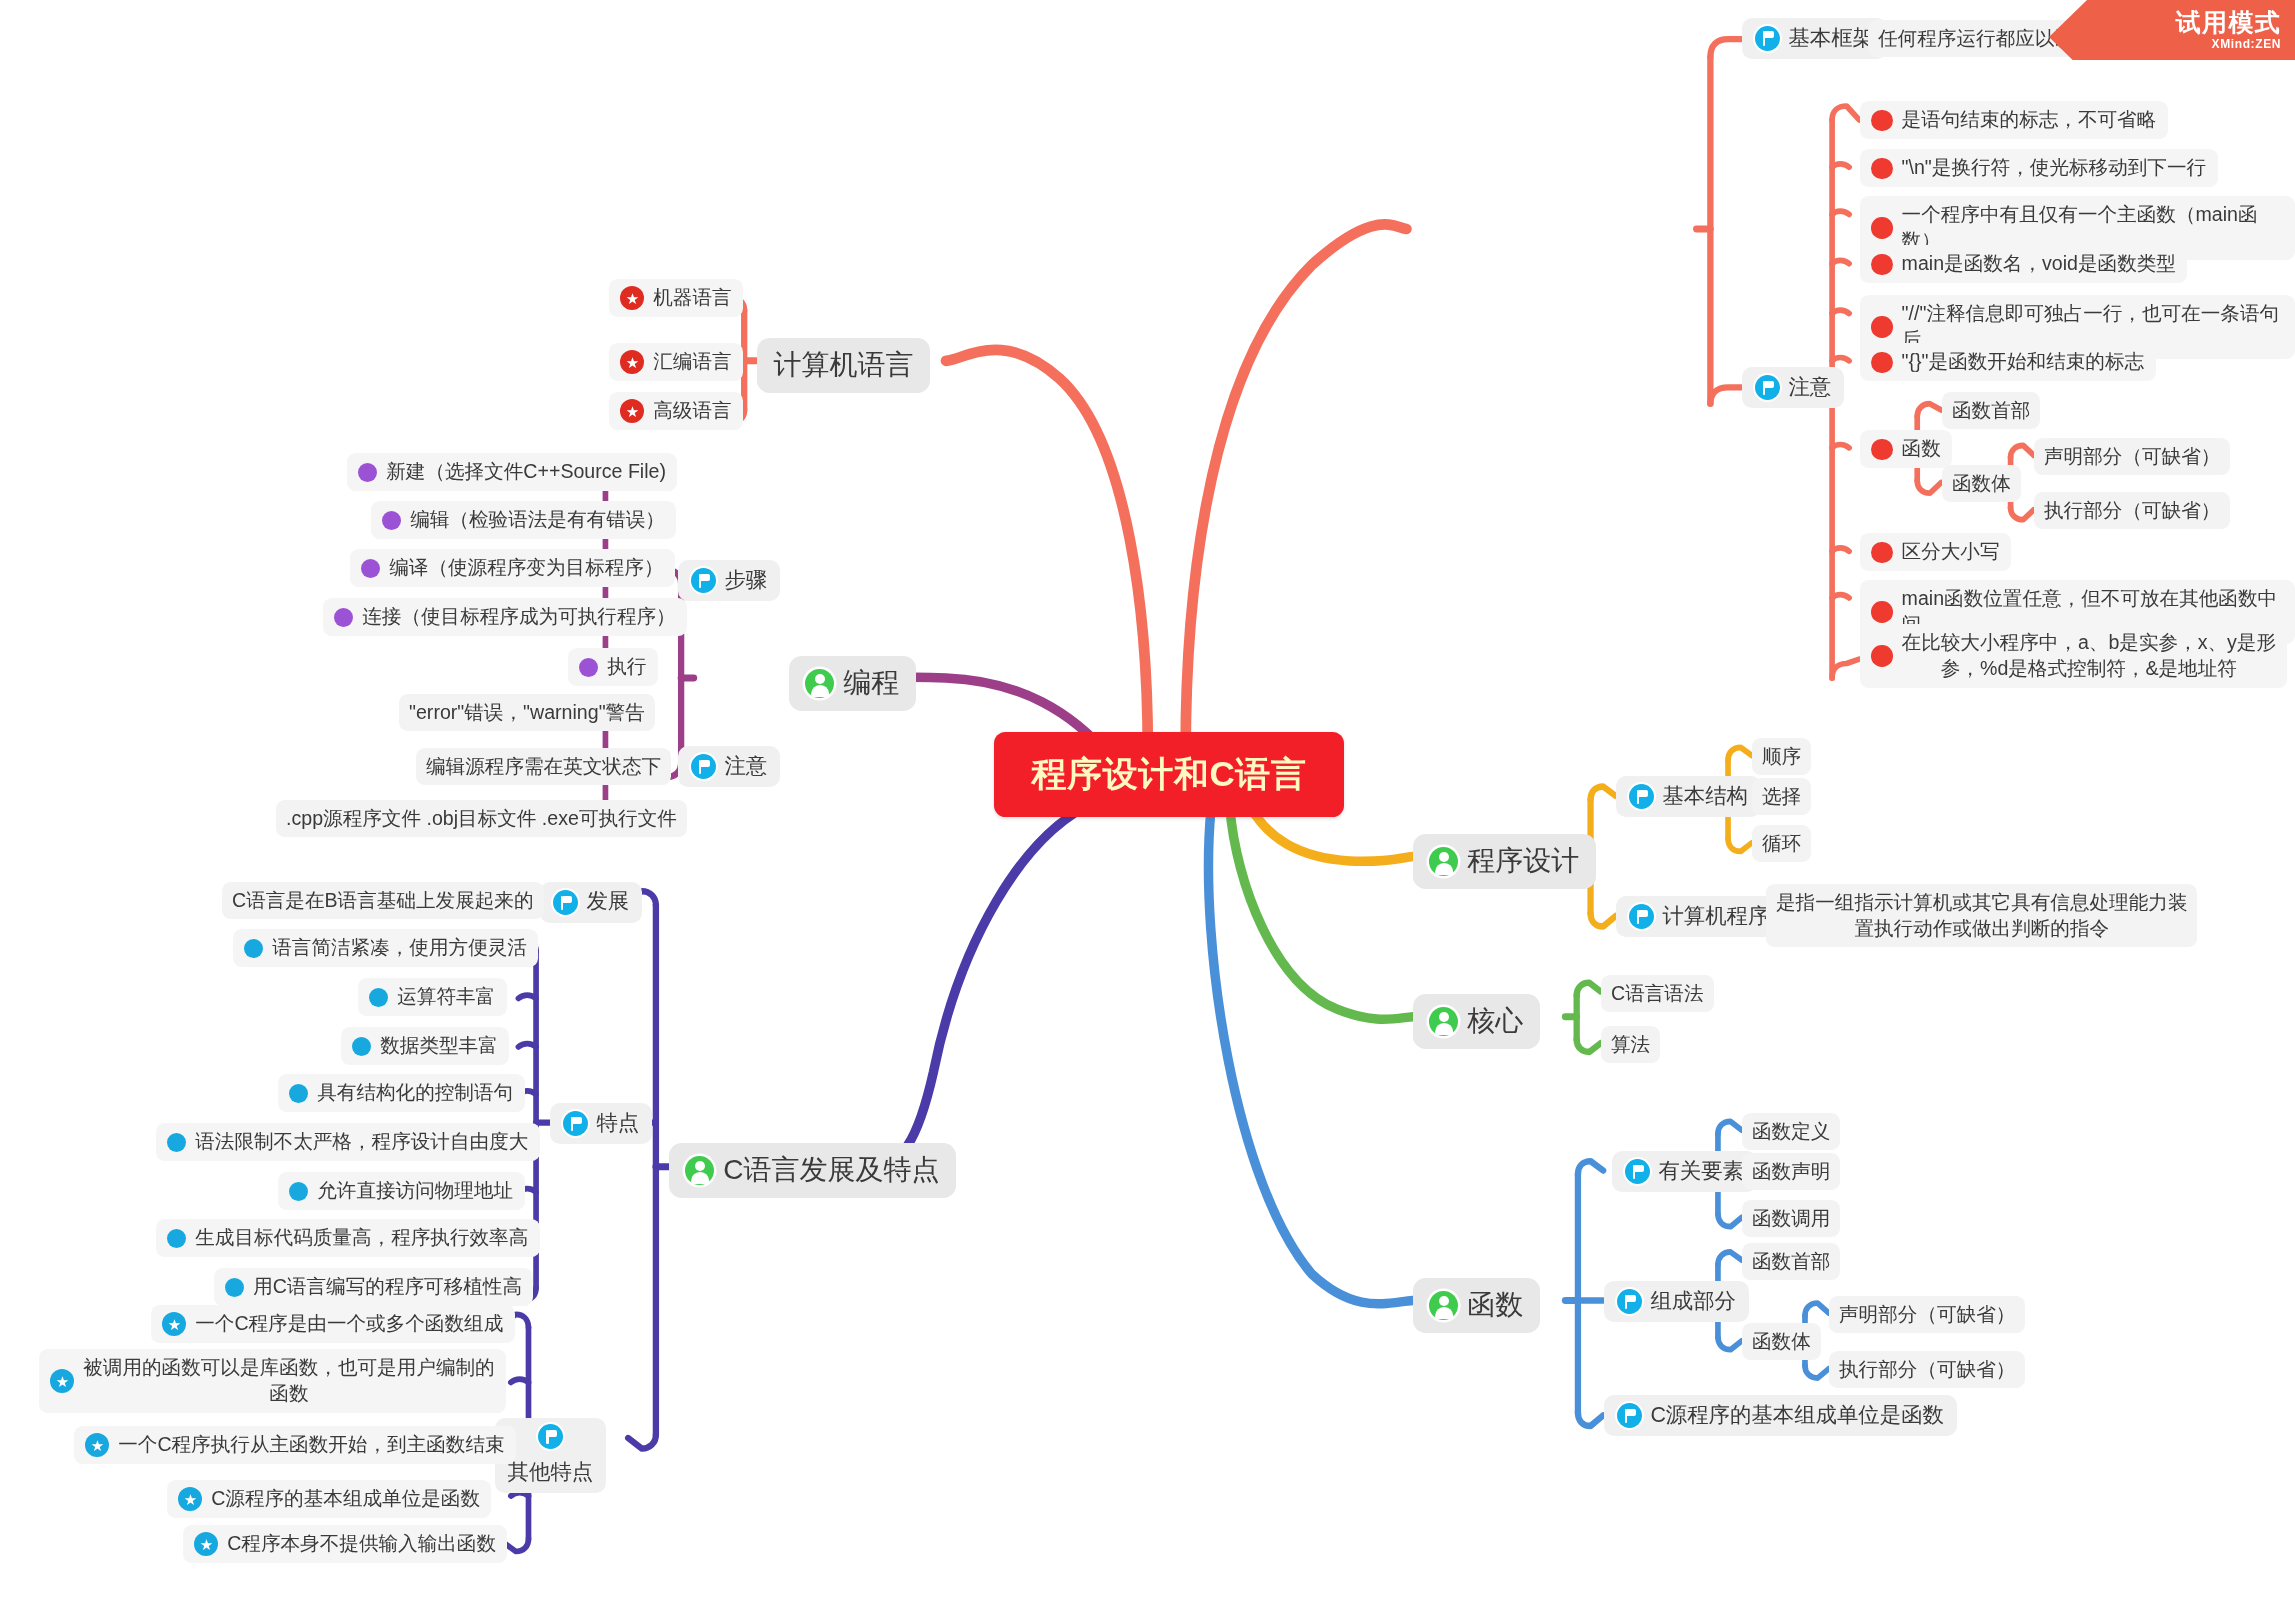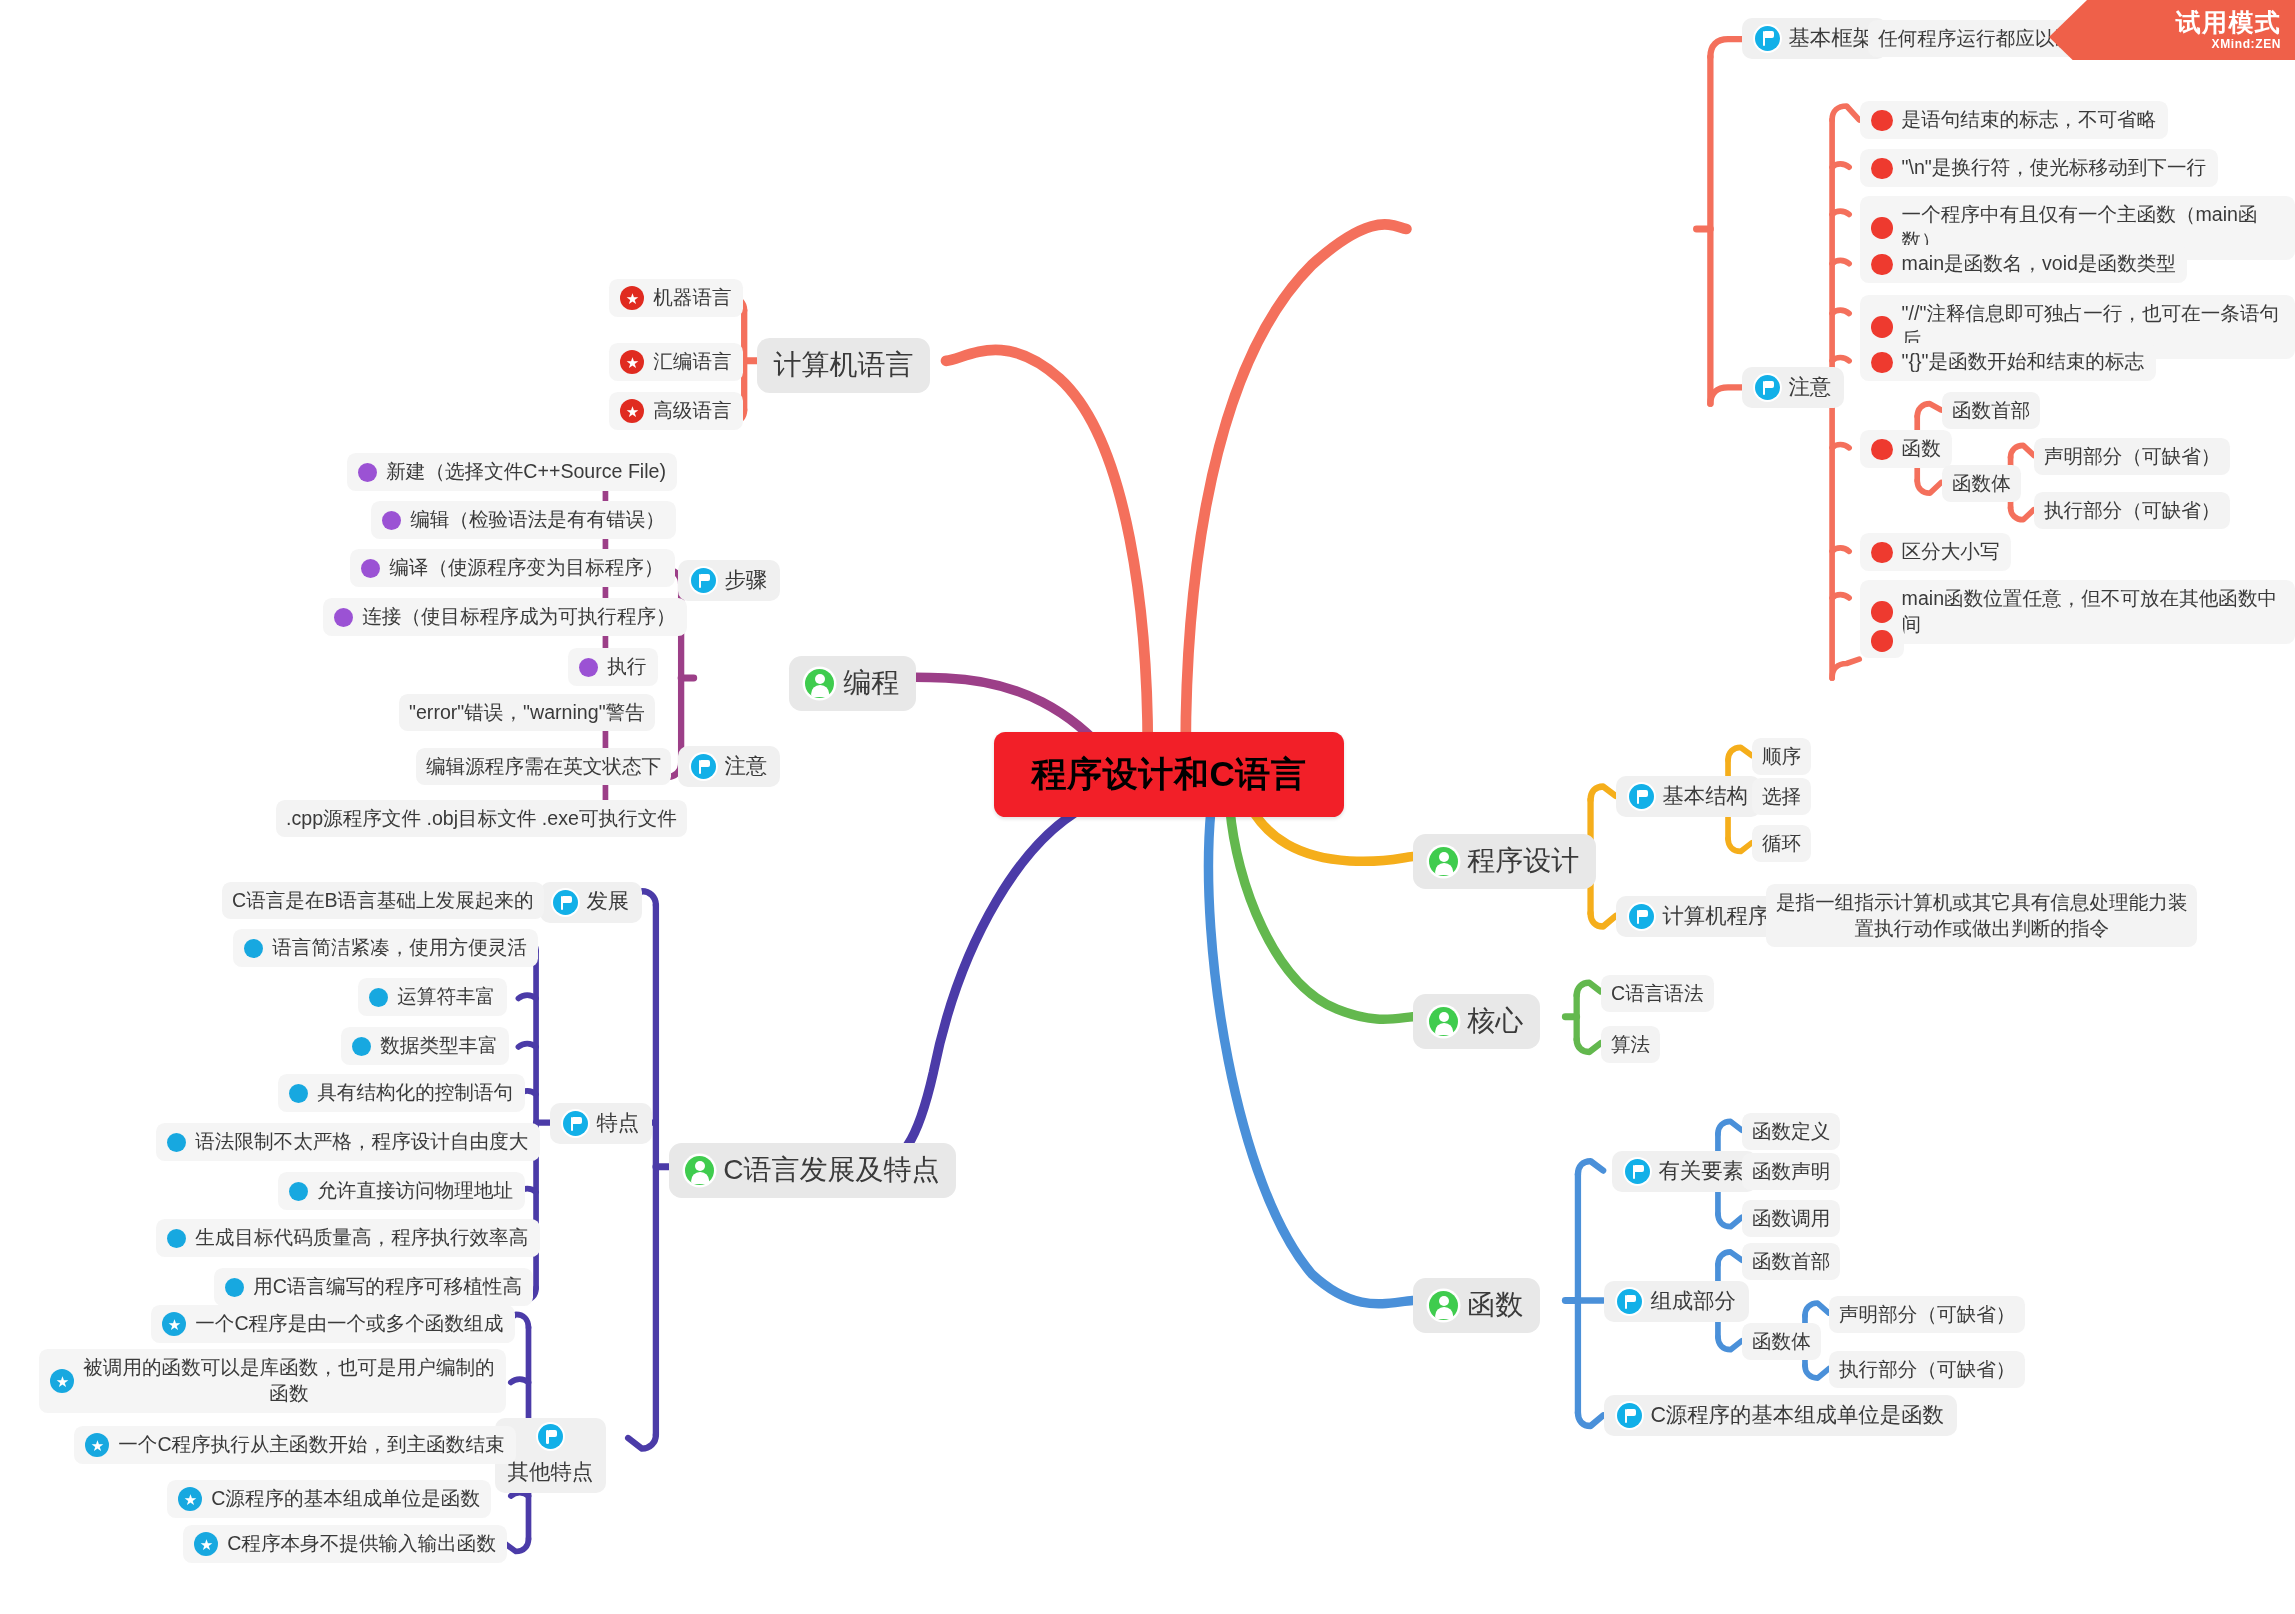"在比较大小程序中，a、b是实参，x、y是形" span.txt { html: none -> <span>在比较大小程序中，a、b是实参，x、y是形 参，%d是格式控制符，&amp;是地址符</span> }
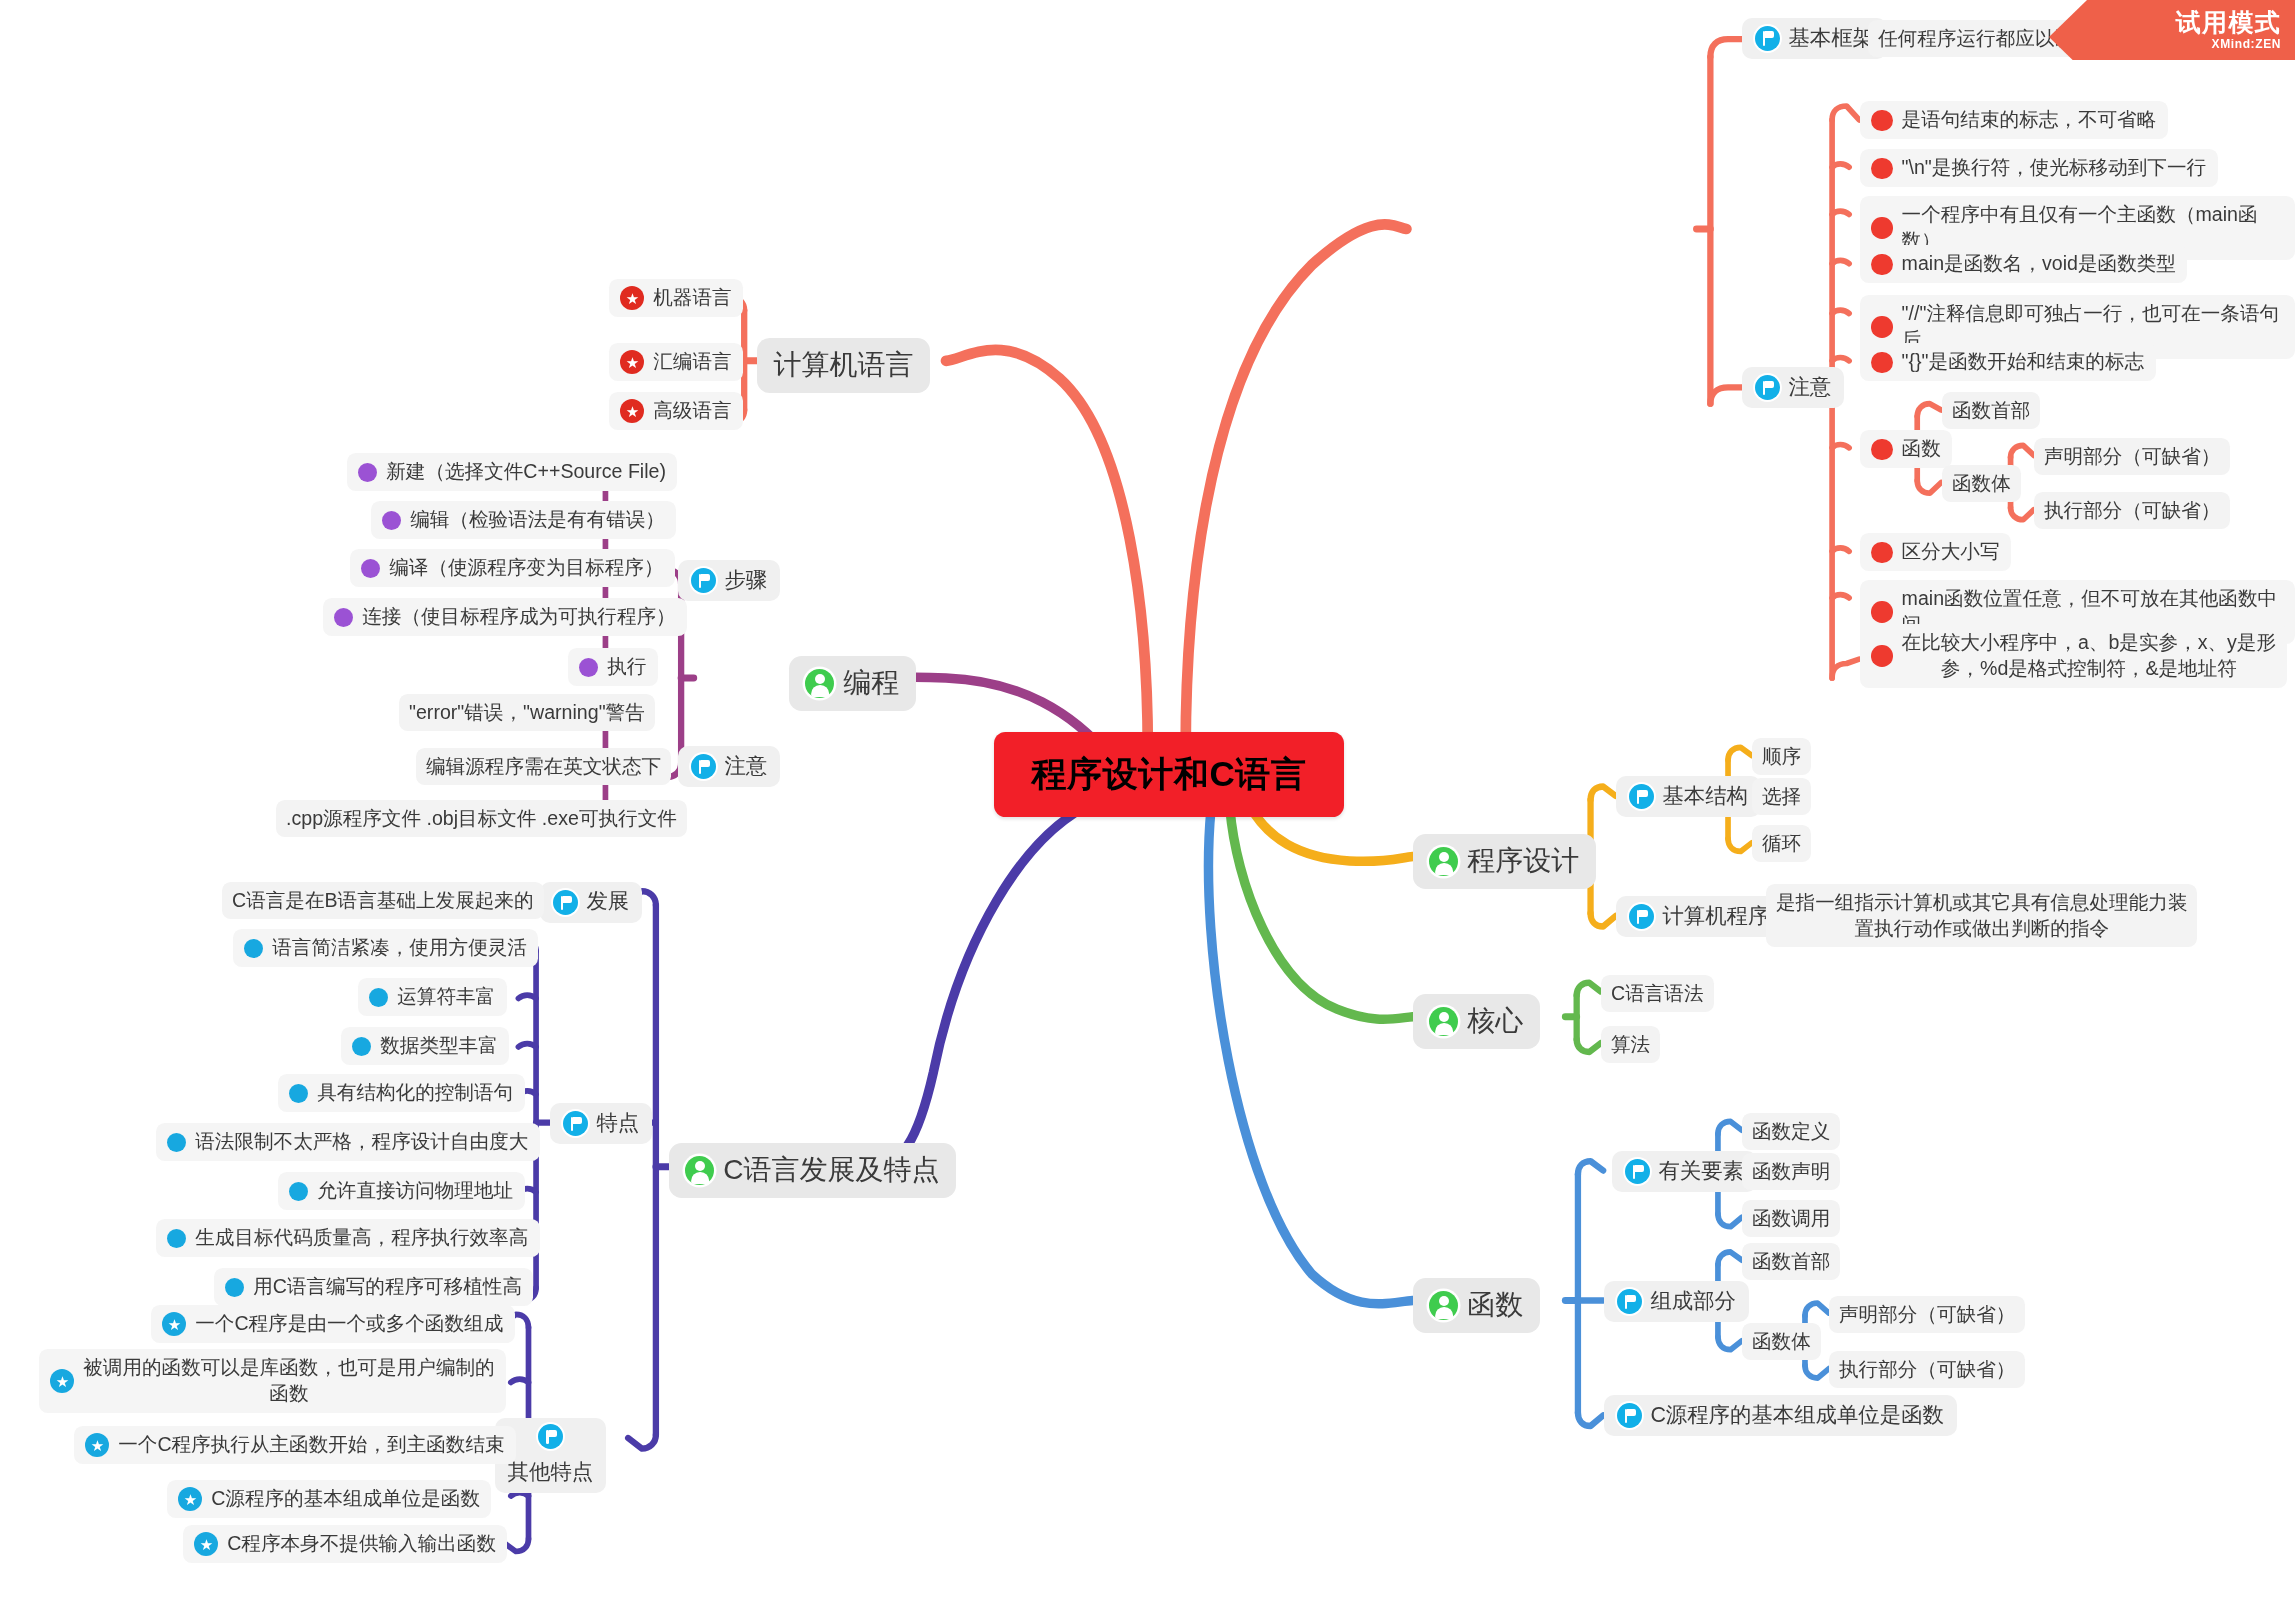"程序设计和C语言" .central { color: #000000 -> #fef9c3 }
